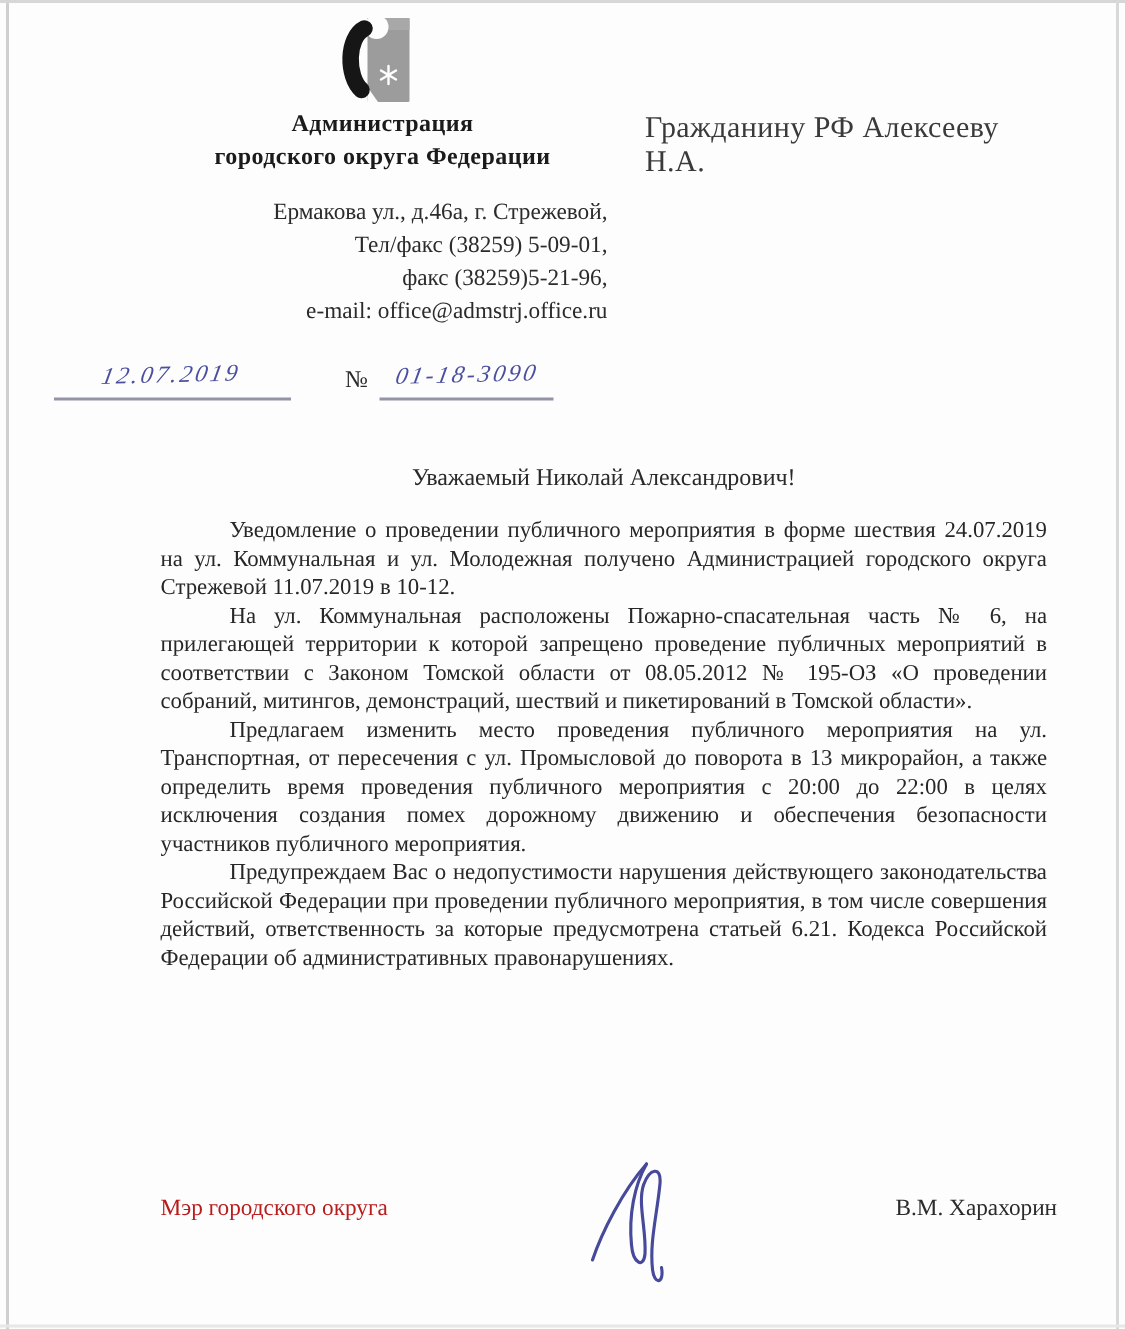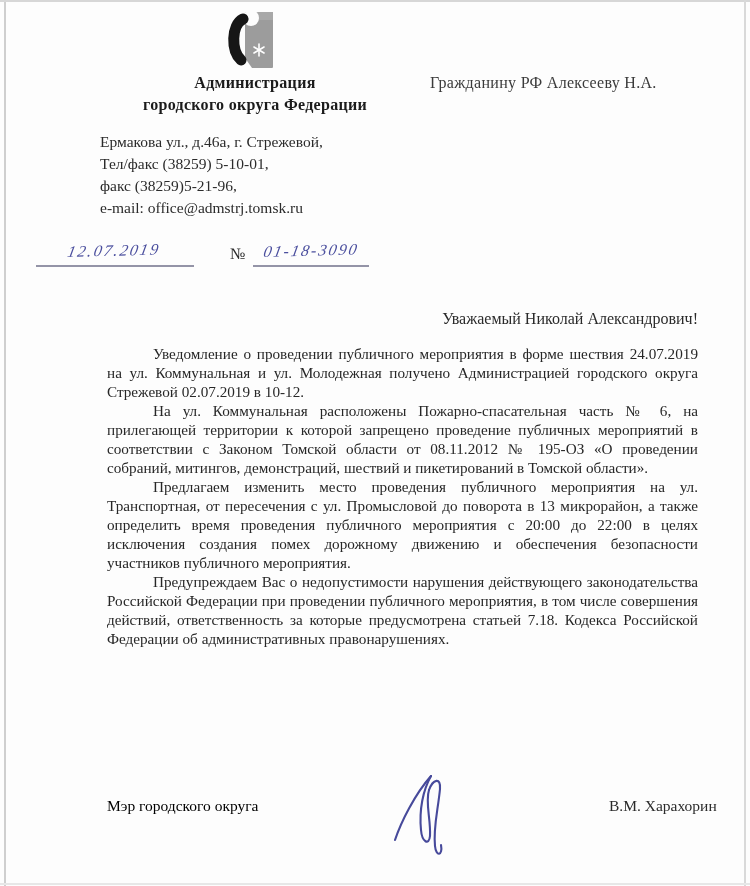"Гражданину РФ Алексееву Н.А." .addressee { font-size: 16px -> 20px }
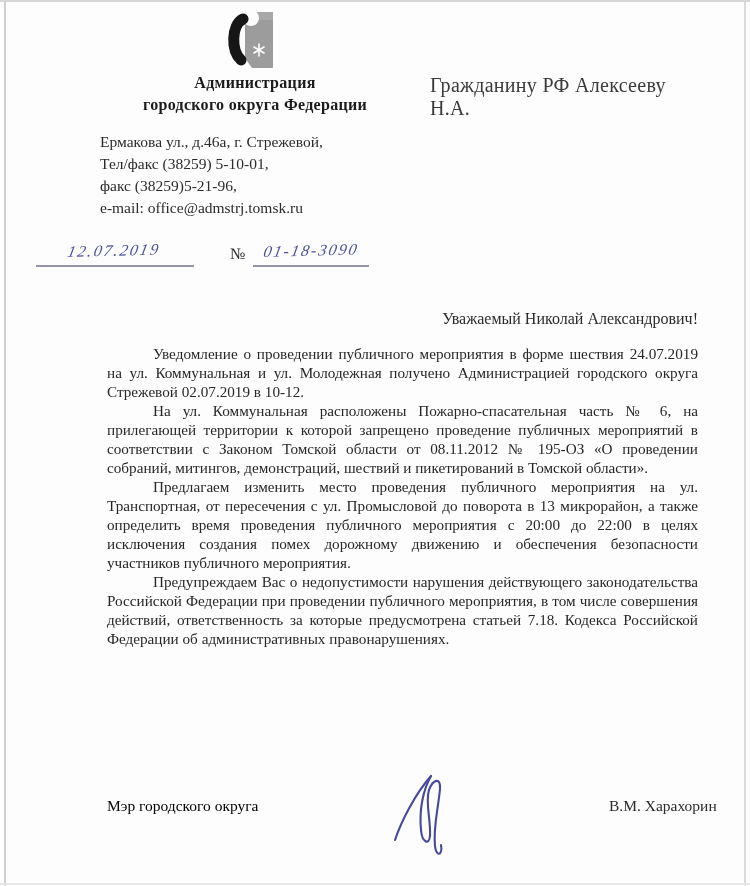"Ермакова ул., д.46а, г. Стрежевой," .address-block { text-align: left -> right }
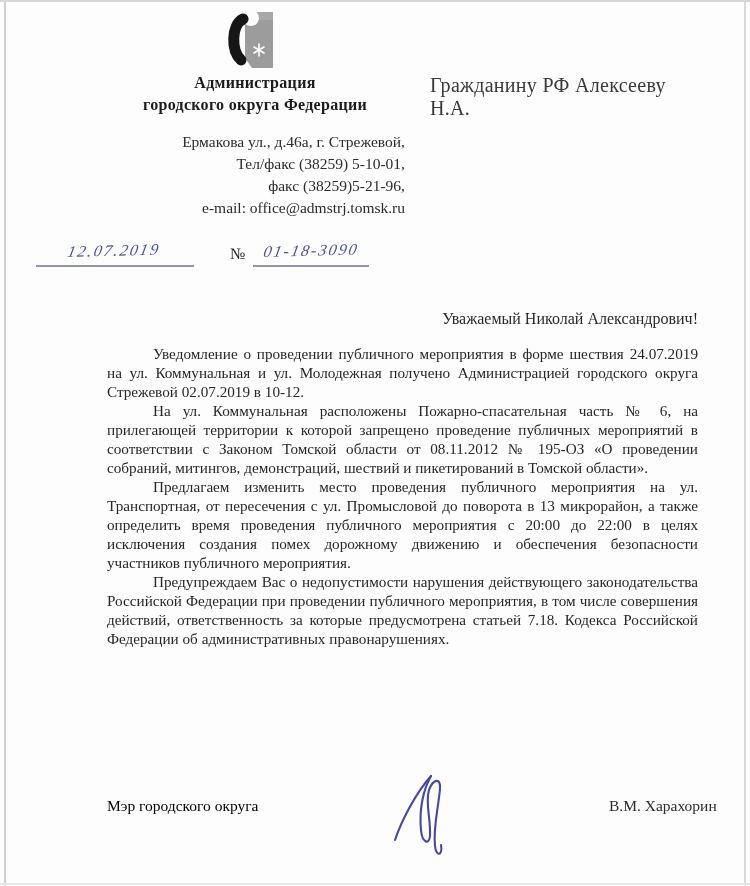"Тел/факс (38259) 5-10-01," div { text: 5-10-01 -> 5-09-01 }
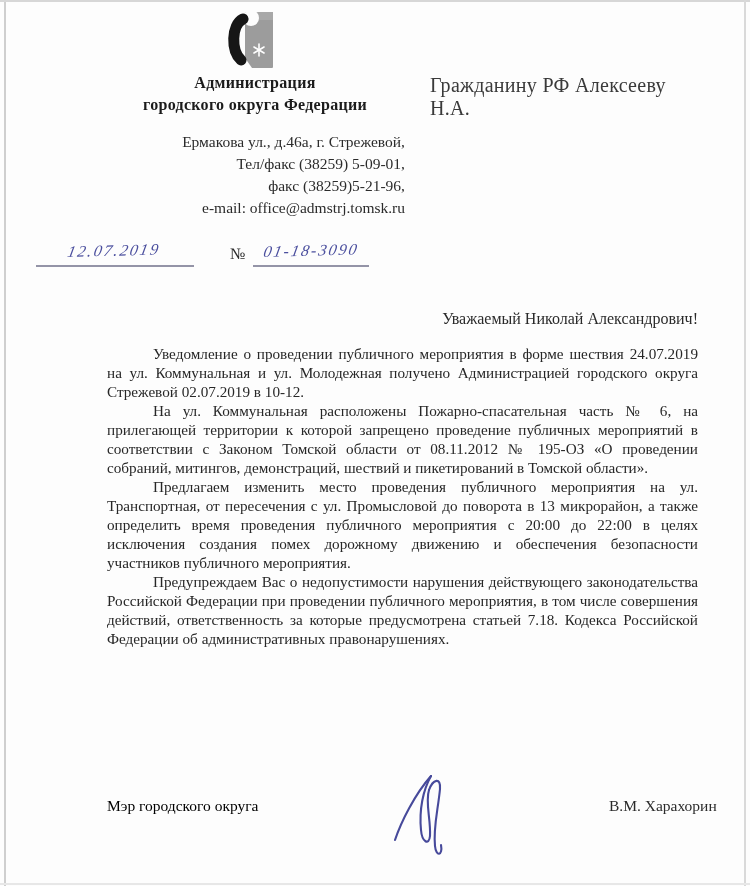"e-mail: office@admstrj.tomsk.ru" div { text: office@admstrj.tomsk.ru -> office@admstrj.office.ru }
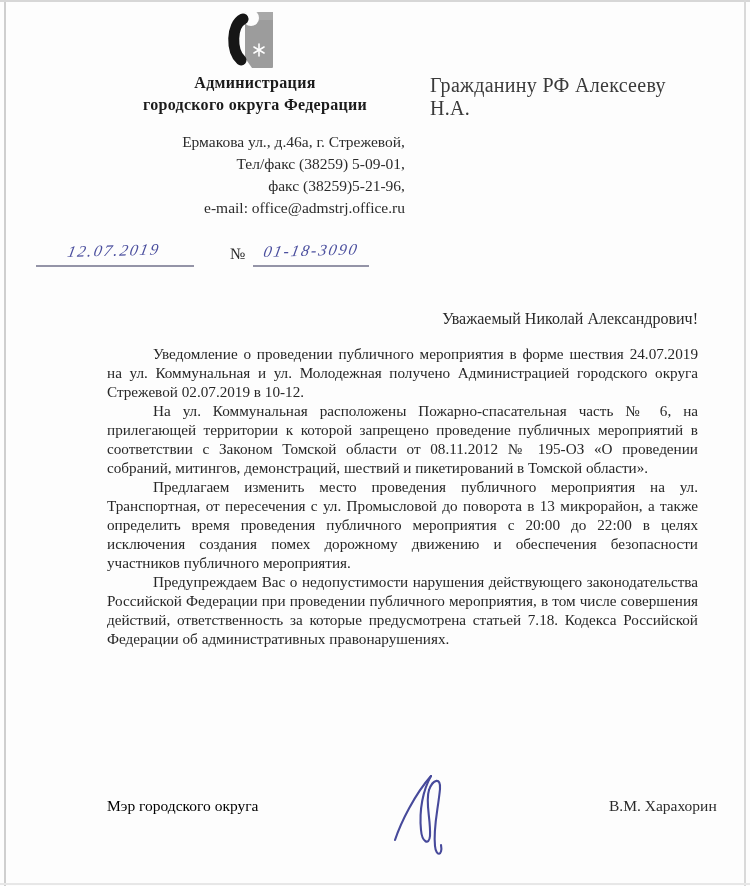"Уважаемый Николай Александрович!" .salutation { text-align: right -> center }
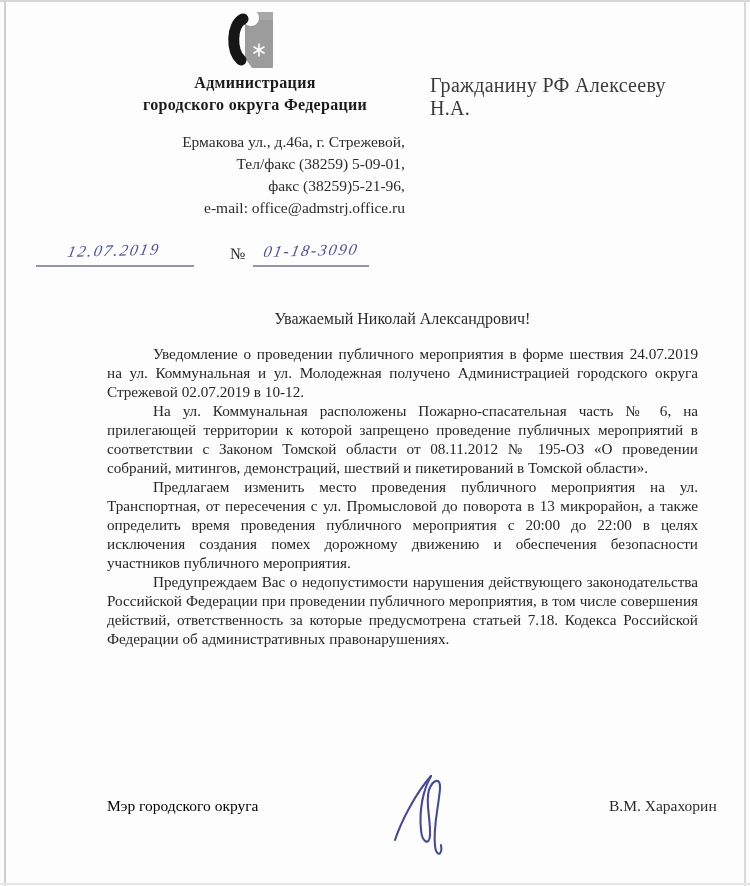"Уведомление о проведении публичного" p { text: 02.07.2019 -> 11.07.2019 }
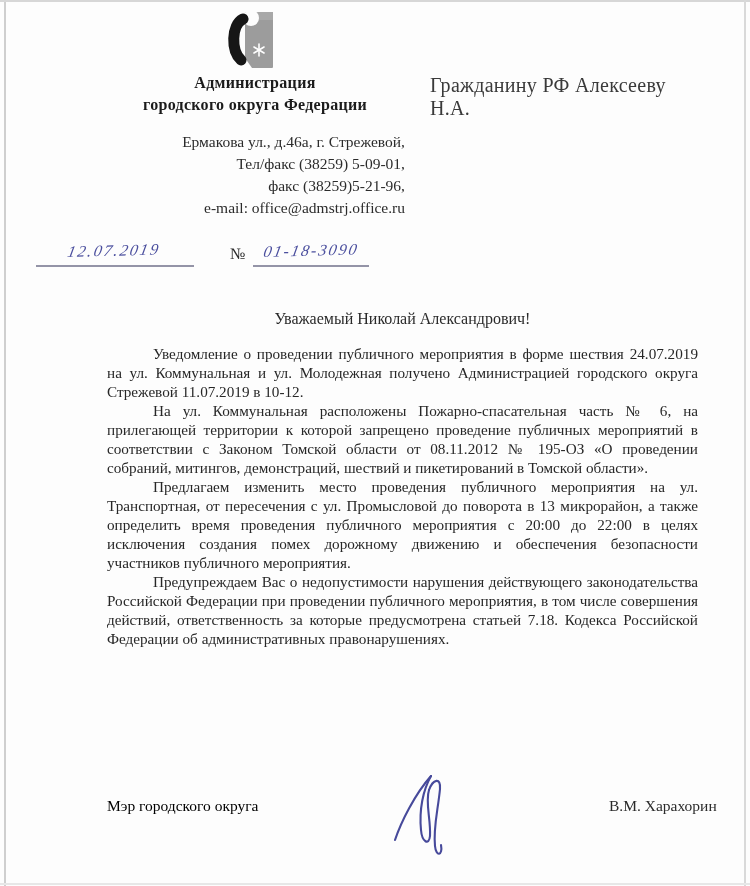"На ул. Коммунальная расположены" p { text: 08.11.2012 -> 08.05.2012 }
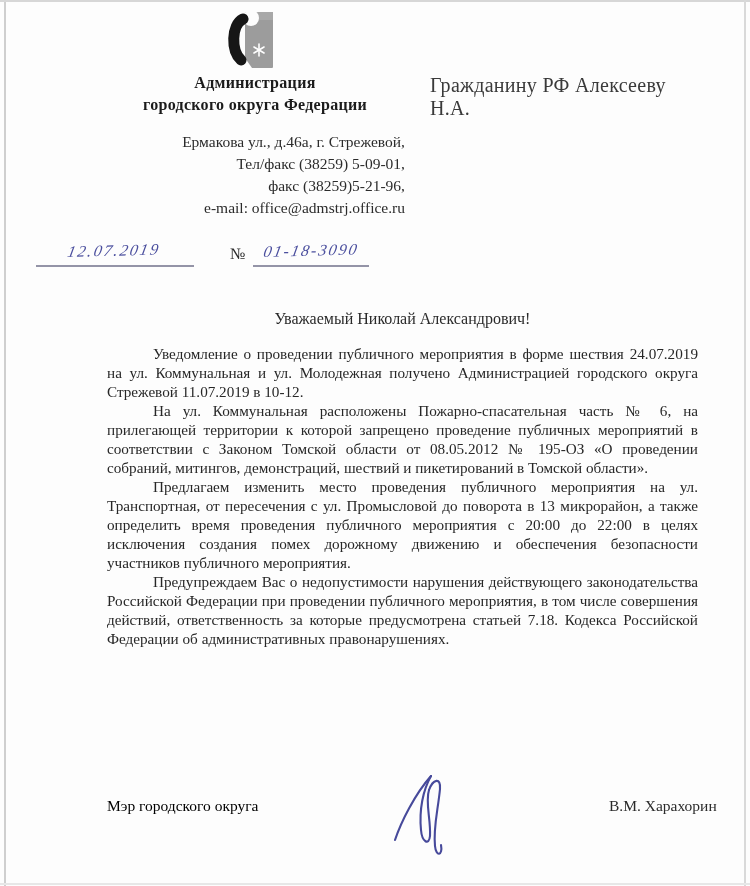"Предупреждаем Вас о недопустимости" p { text: 7.18 -> 6.21 }
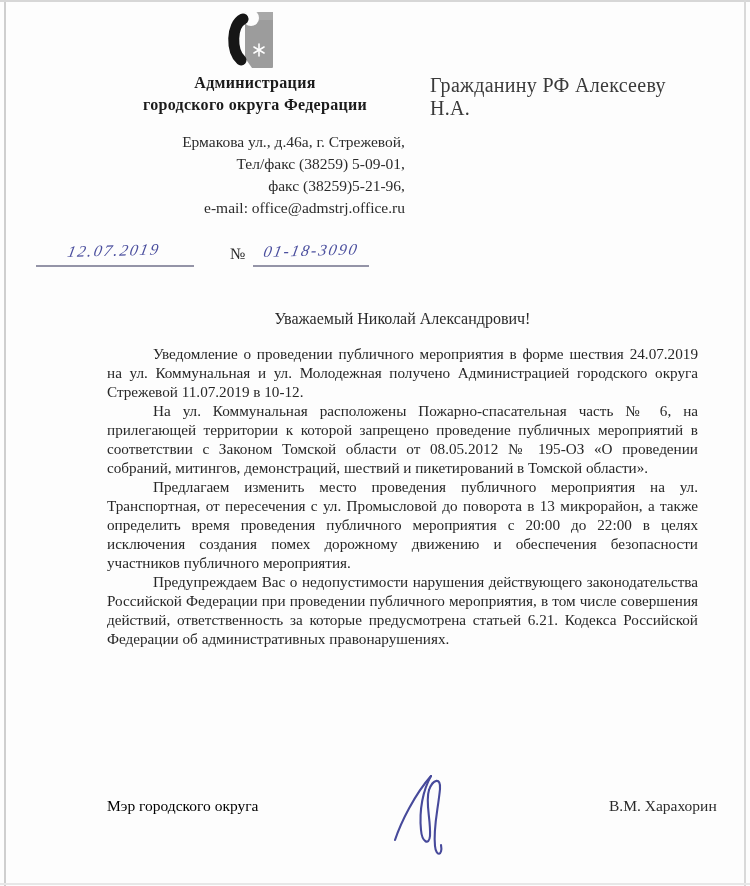"Мэр городского округа" .signer-title { color: #000000 -> #b91c1c }
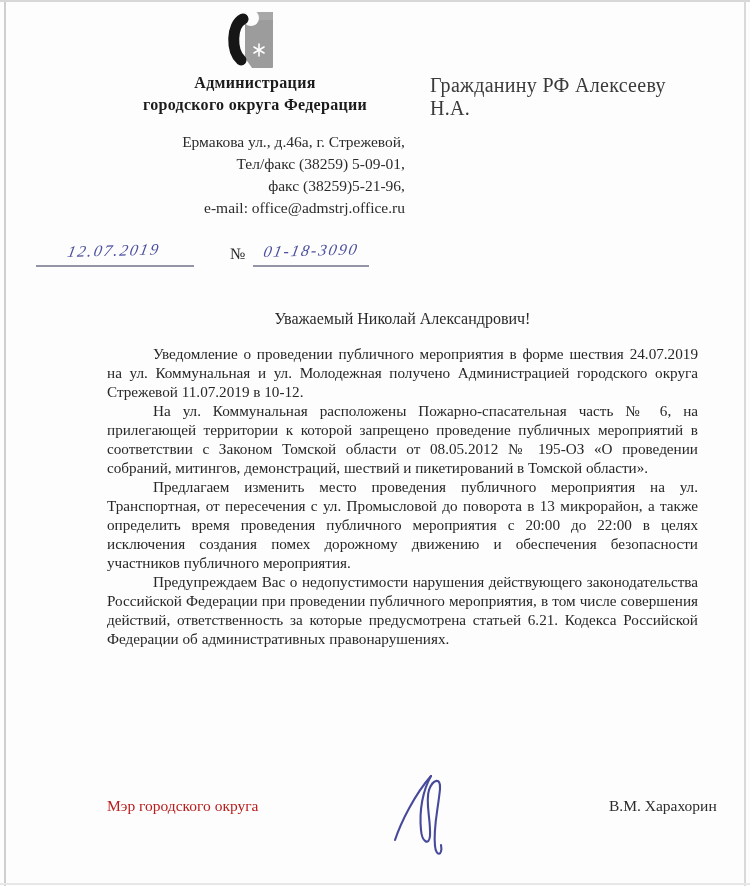"В.М. Харахорин" .signer-name { margin-left: 12px -> none }
